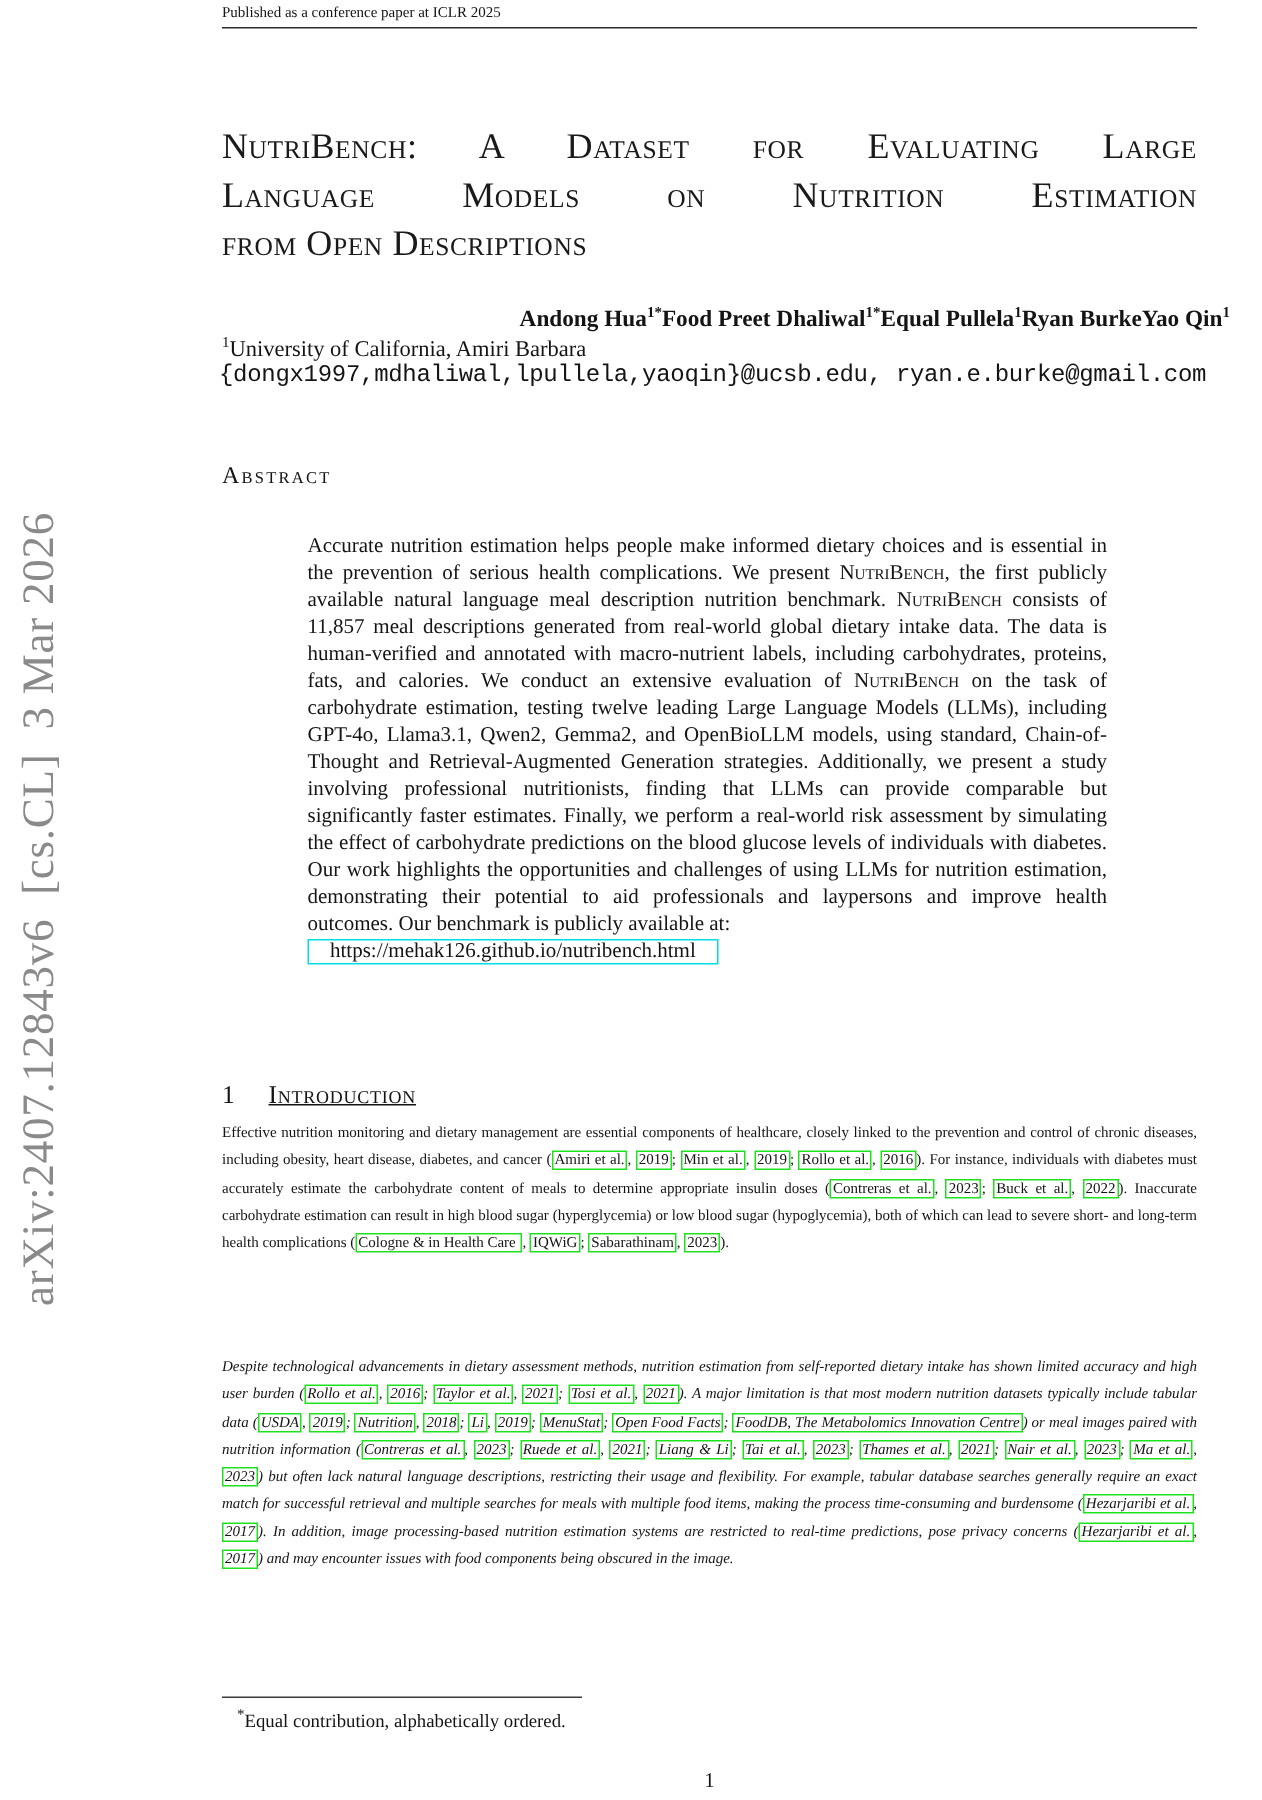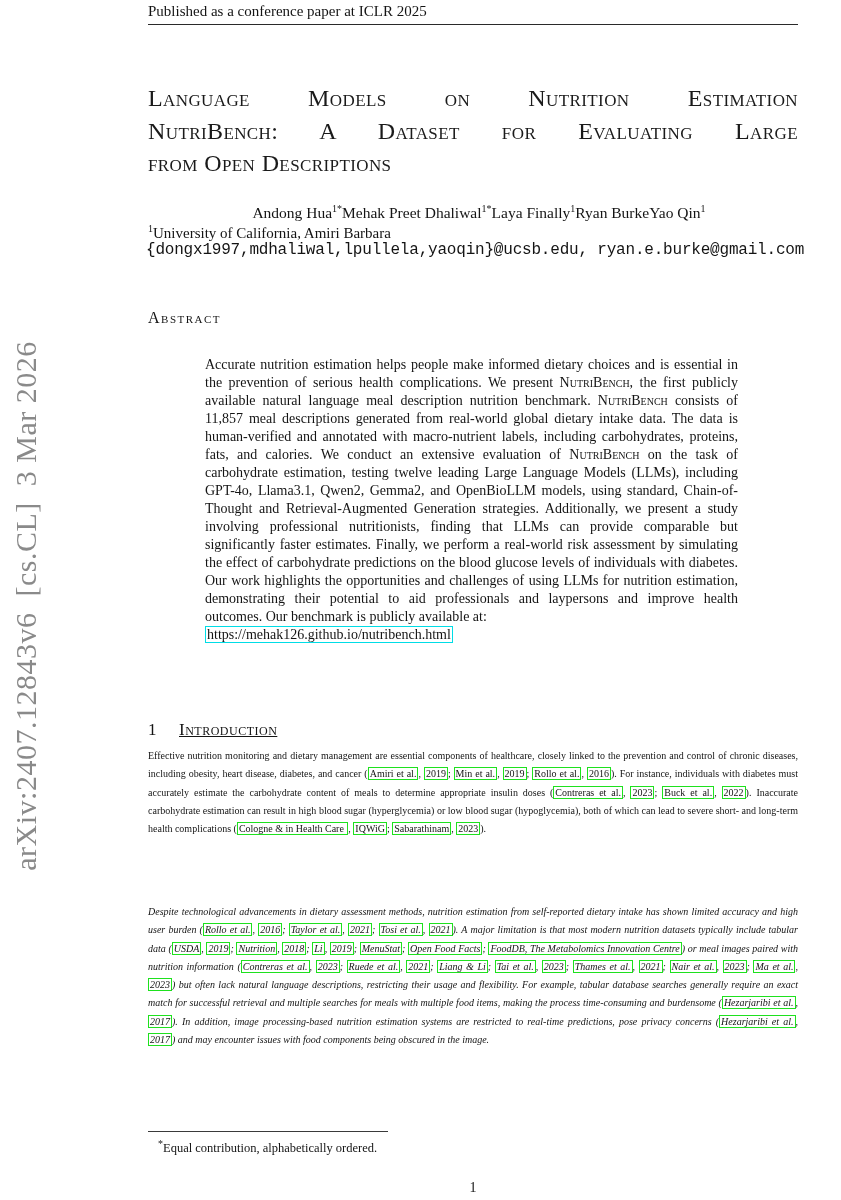"Published as a conference paper" .page-header { font-size: 15px -> 10px }
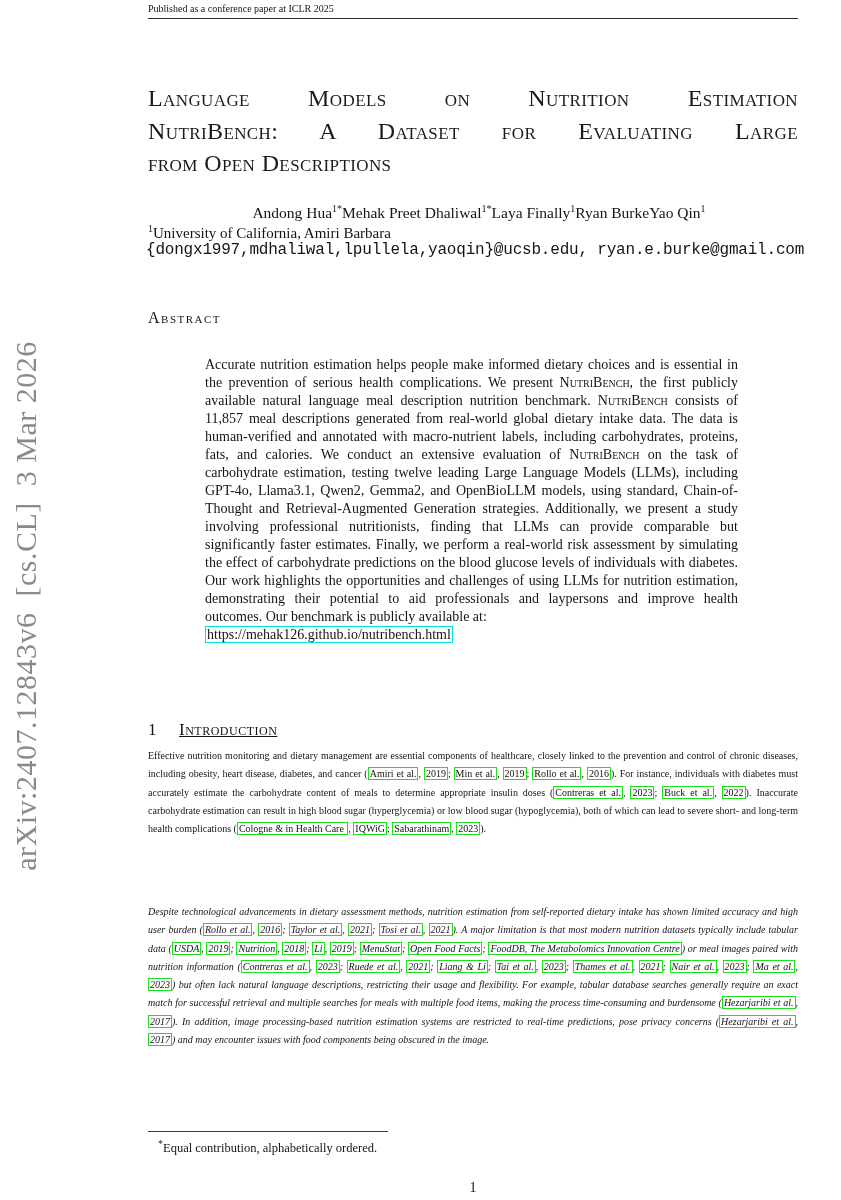"Language Models on Nutrition Estimation" div.title-line { order: before "NutriBench: A Dataset for Evaluating" -> after "NutriBench: A Dataset for Evaluating" }
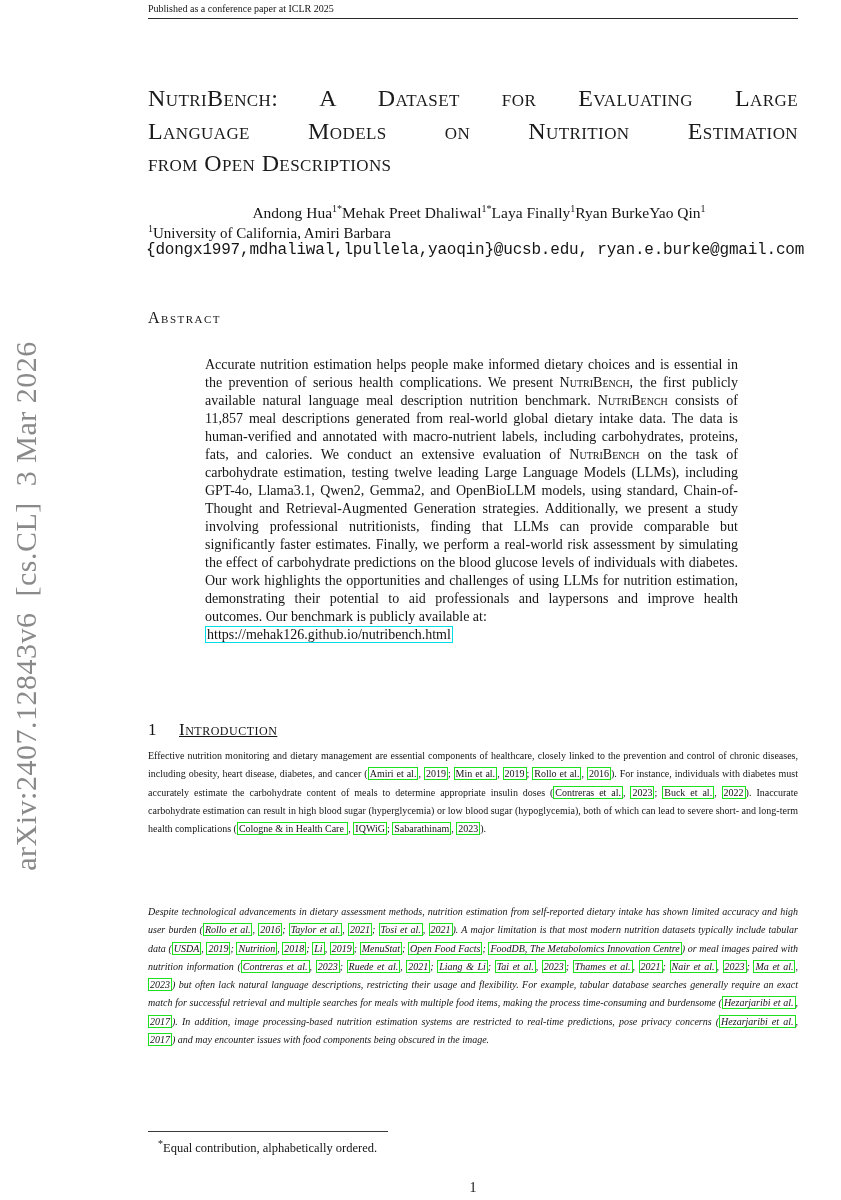"Andong Hua1*" .authors-row { font-weight: normal -> bold; justify-content: center -> flex-end; left: 156px -> 174px }
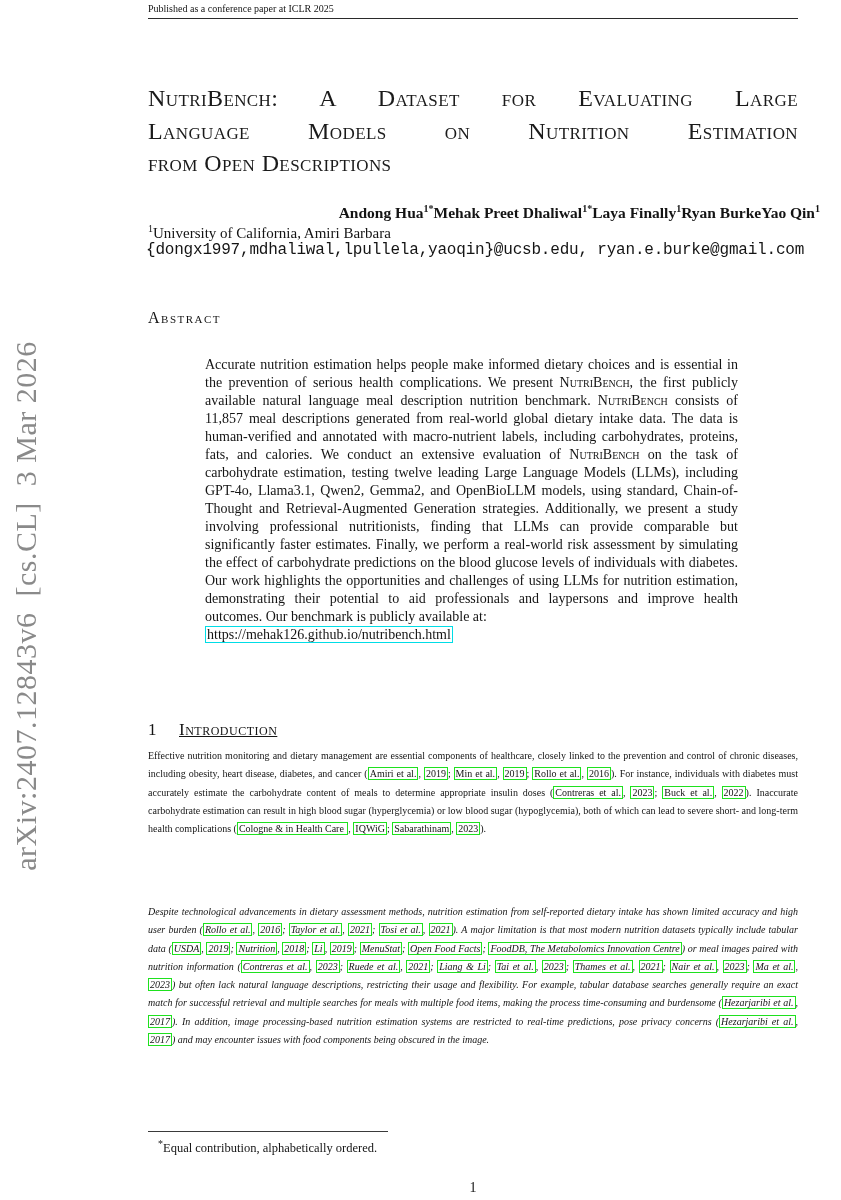"Mehak Preet Dhaliwal" span { text: Mehak -> Food }
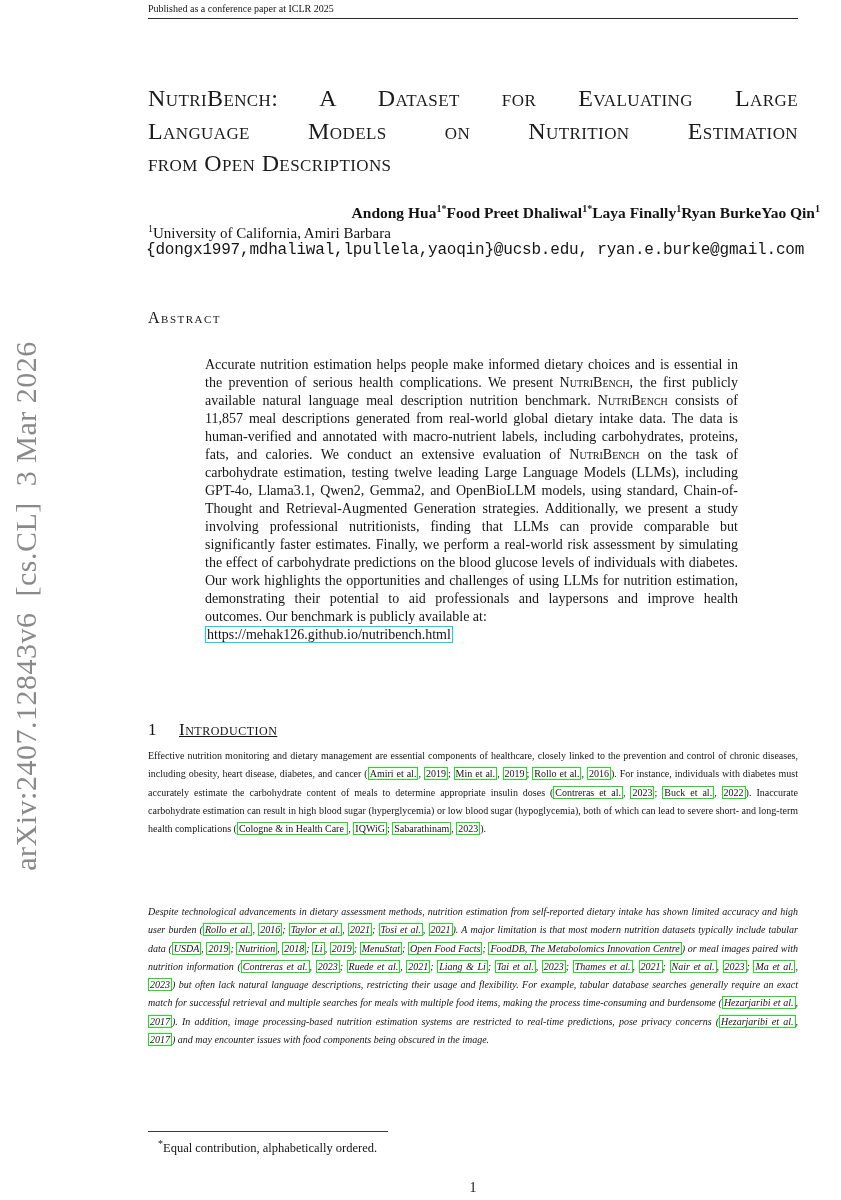"Laya Finally" span { text: Laya Finally -> Equal Pullela }
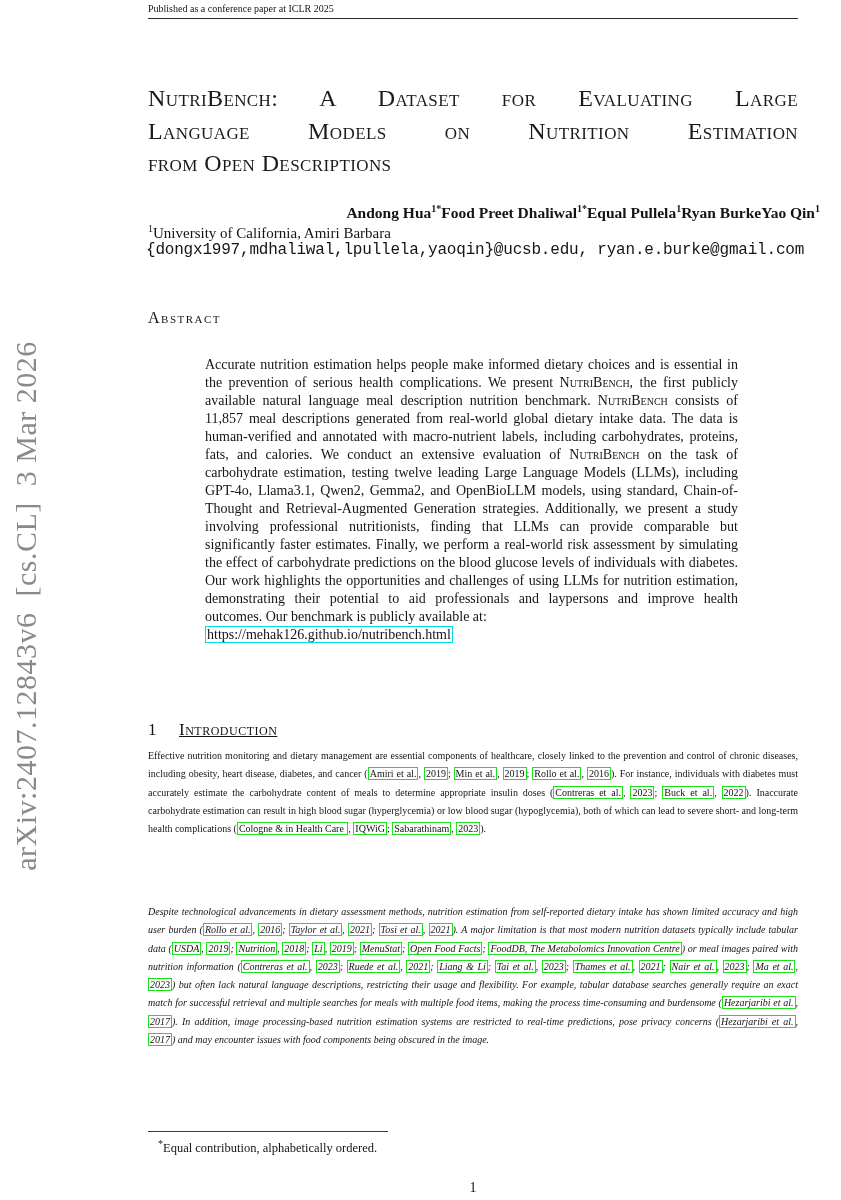"https://mehak126.github.io/nutribench.ht" .seg-c { padding: 0 1px -> 0 14px }
